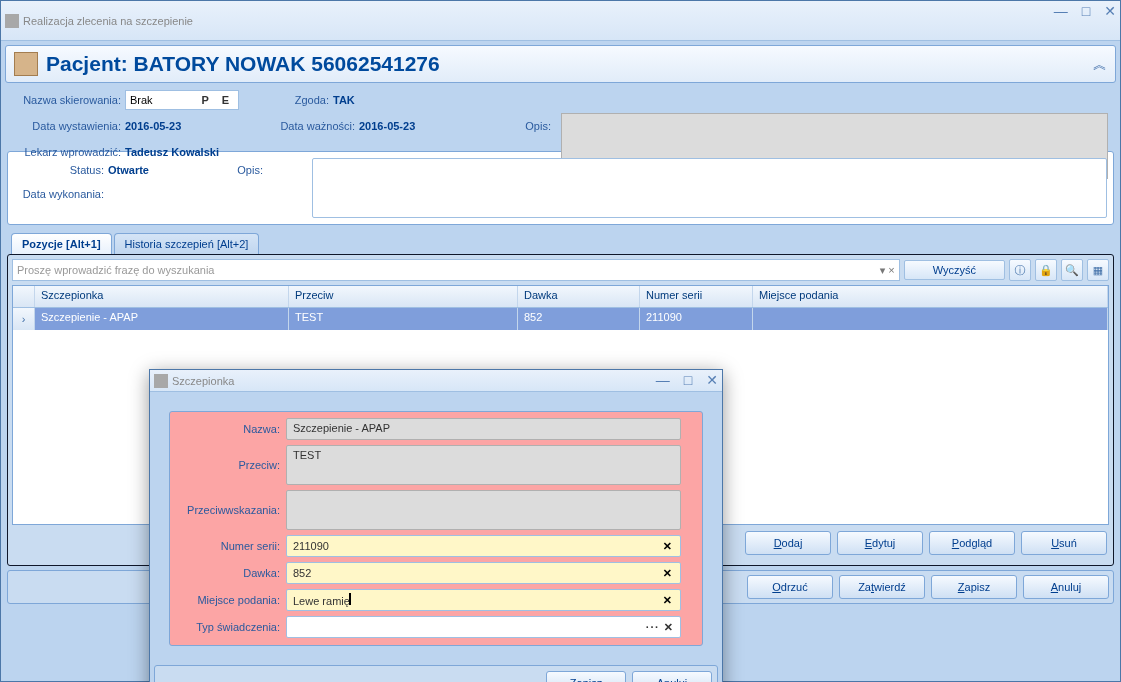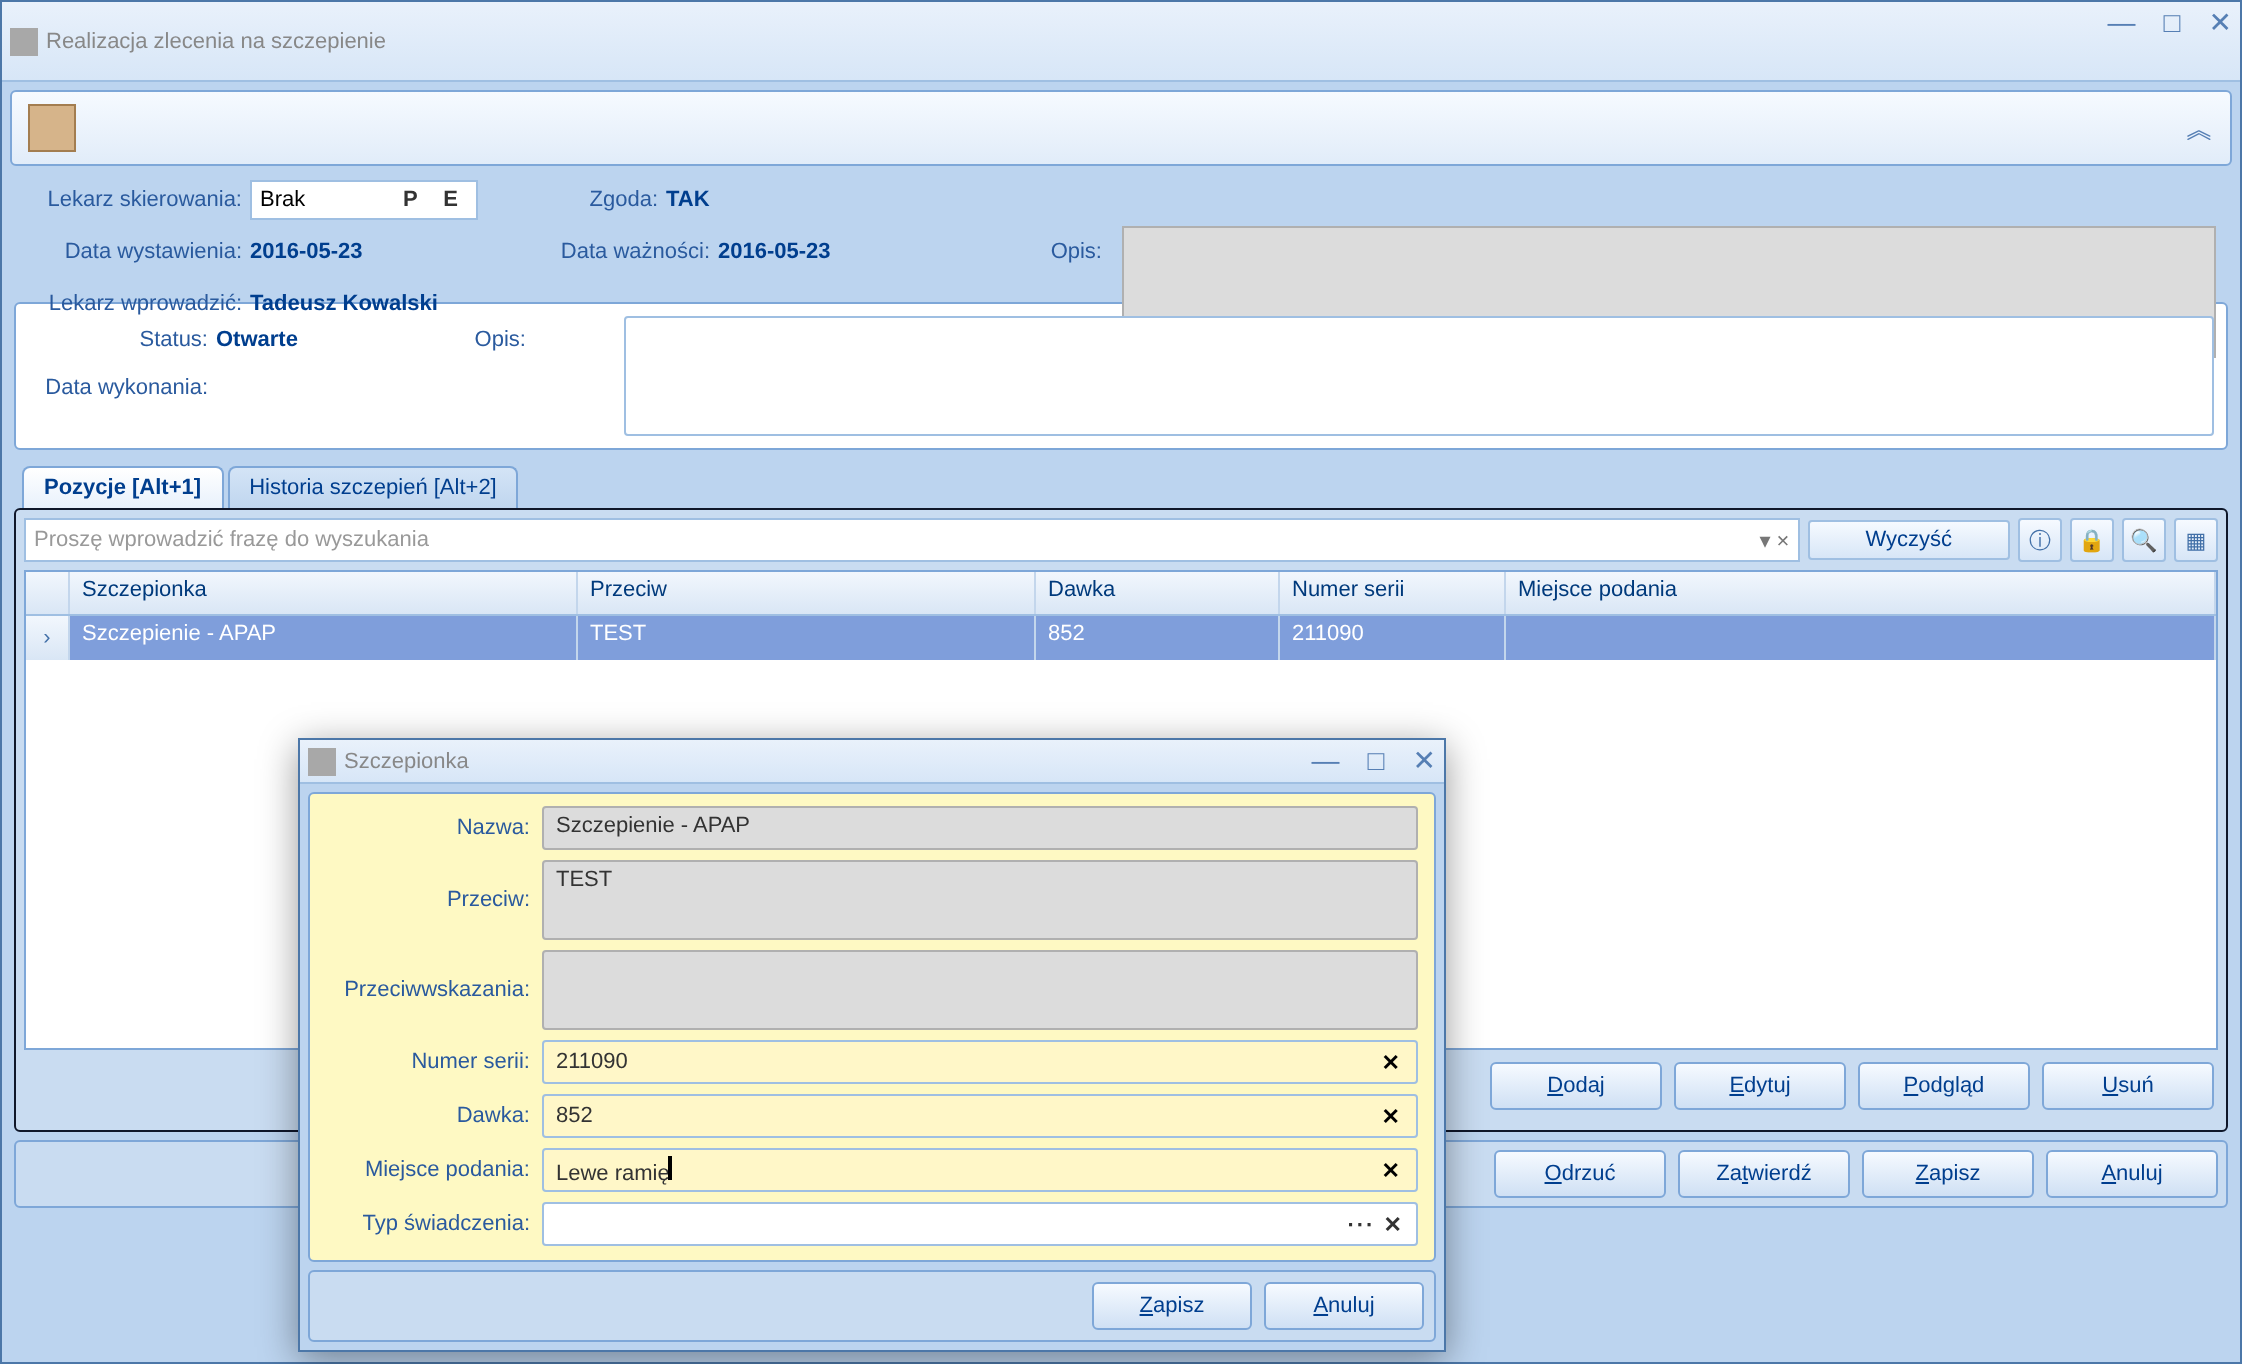"Pacjent: BATORY NOWAK 56062541276" h1 { html: none -> <h1>Pacjent: BATORY NOWAK 56062541276</h1> }
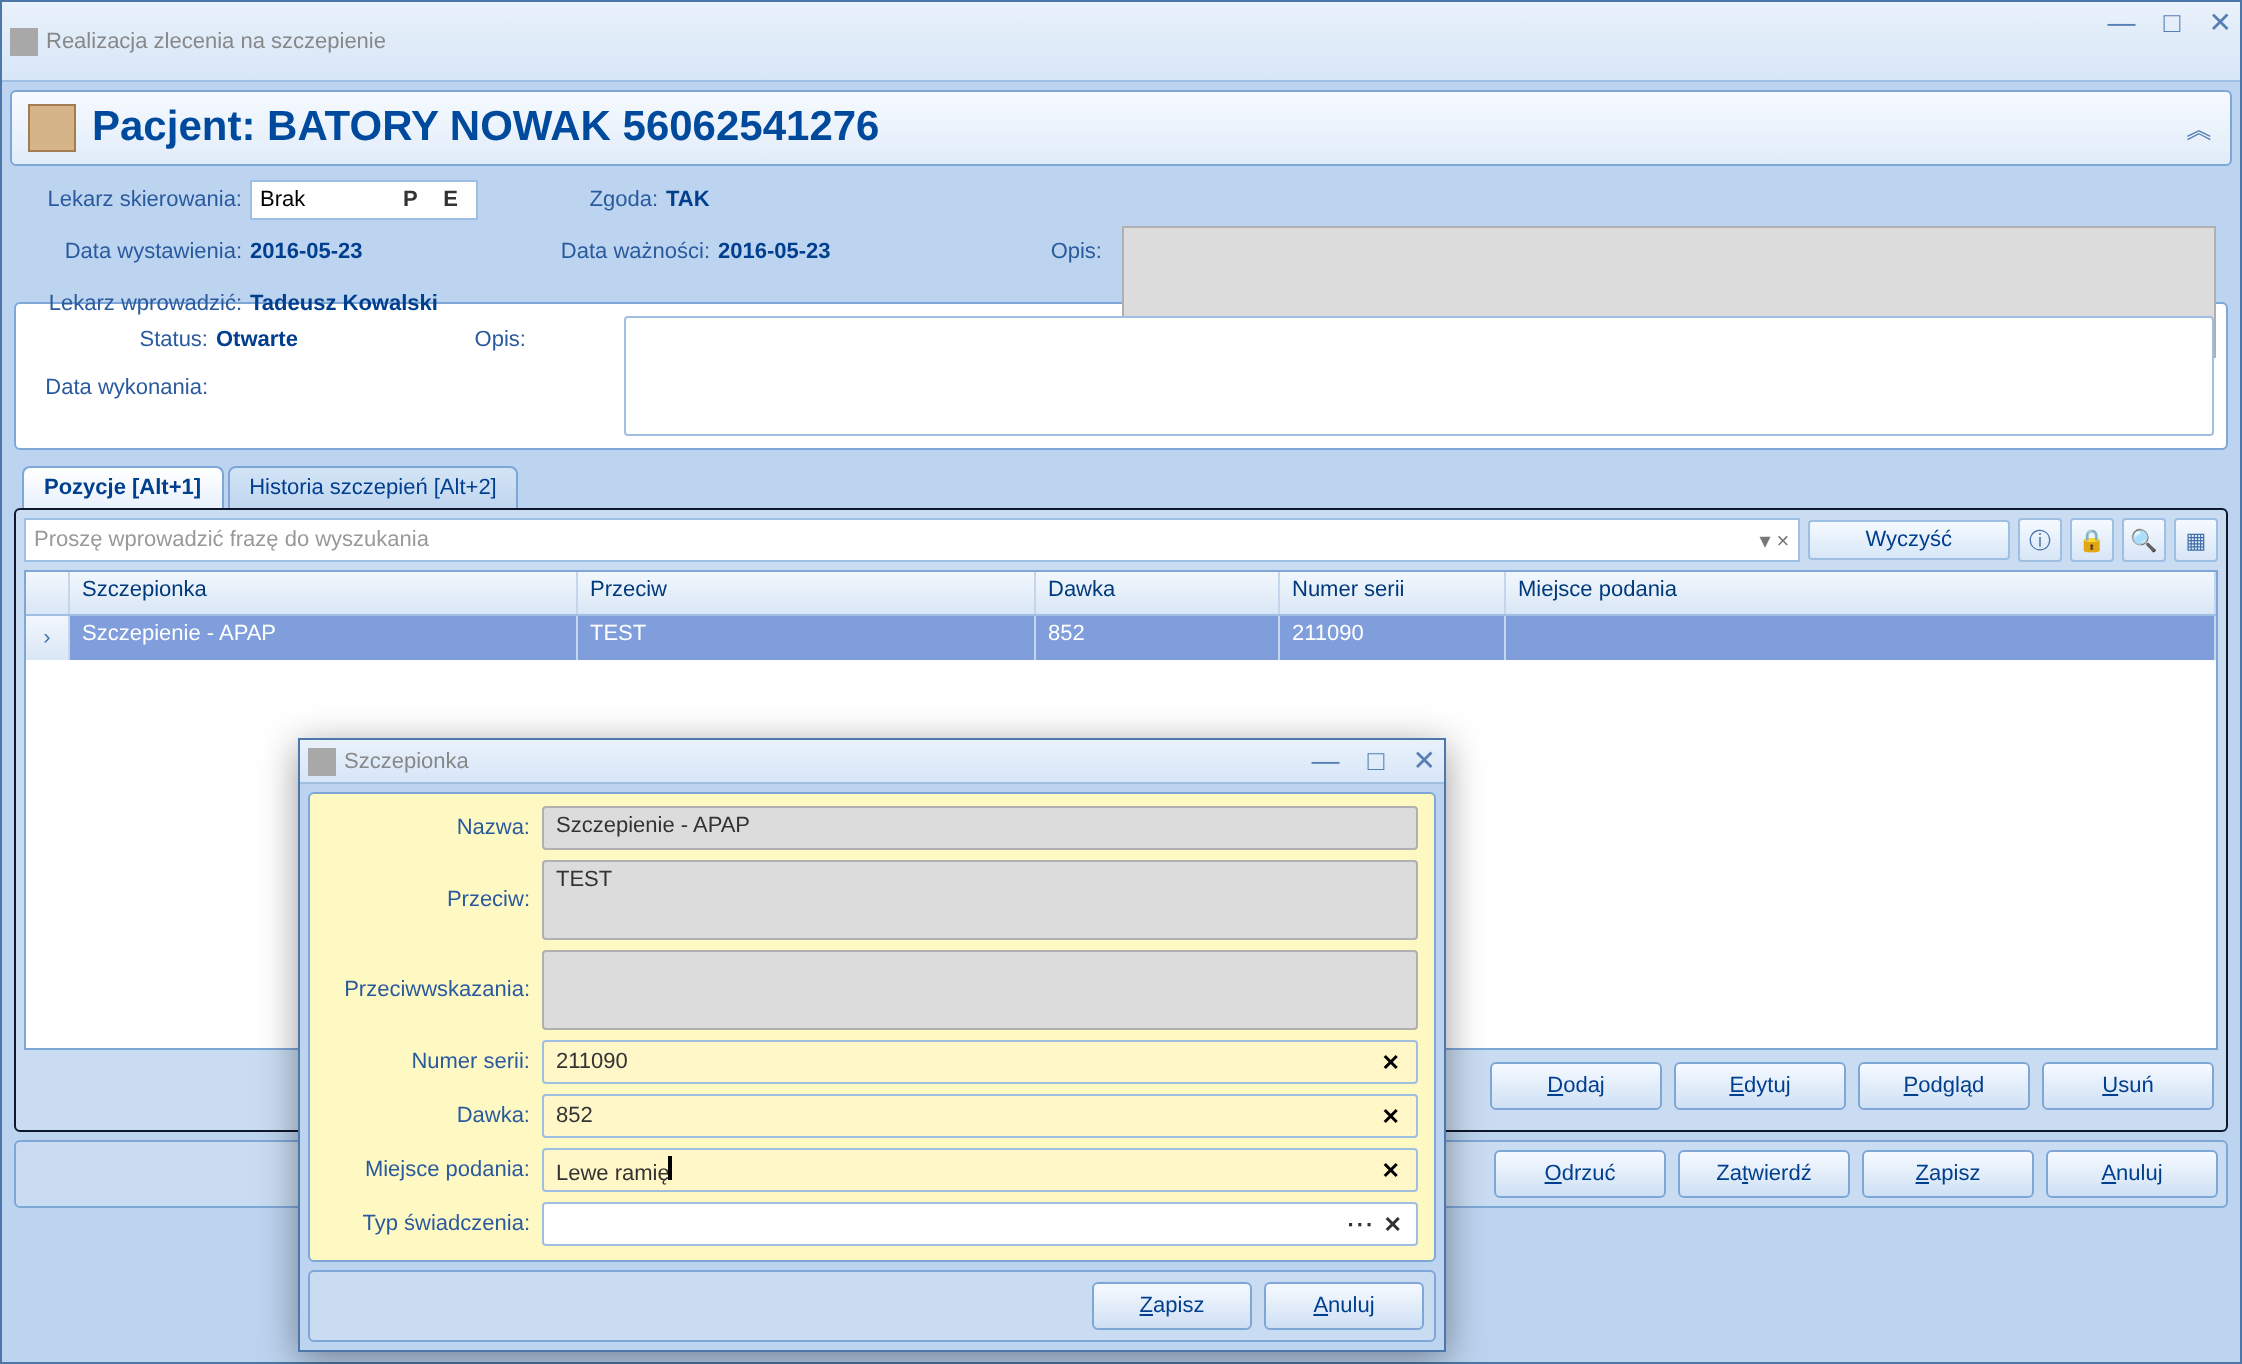"Lekarz skierowania:" div.lbl { text: Lekarz -> Nazwa }
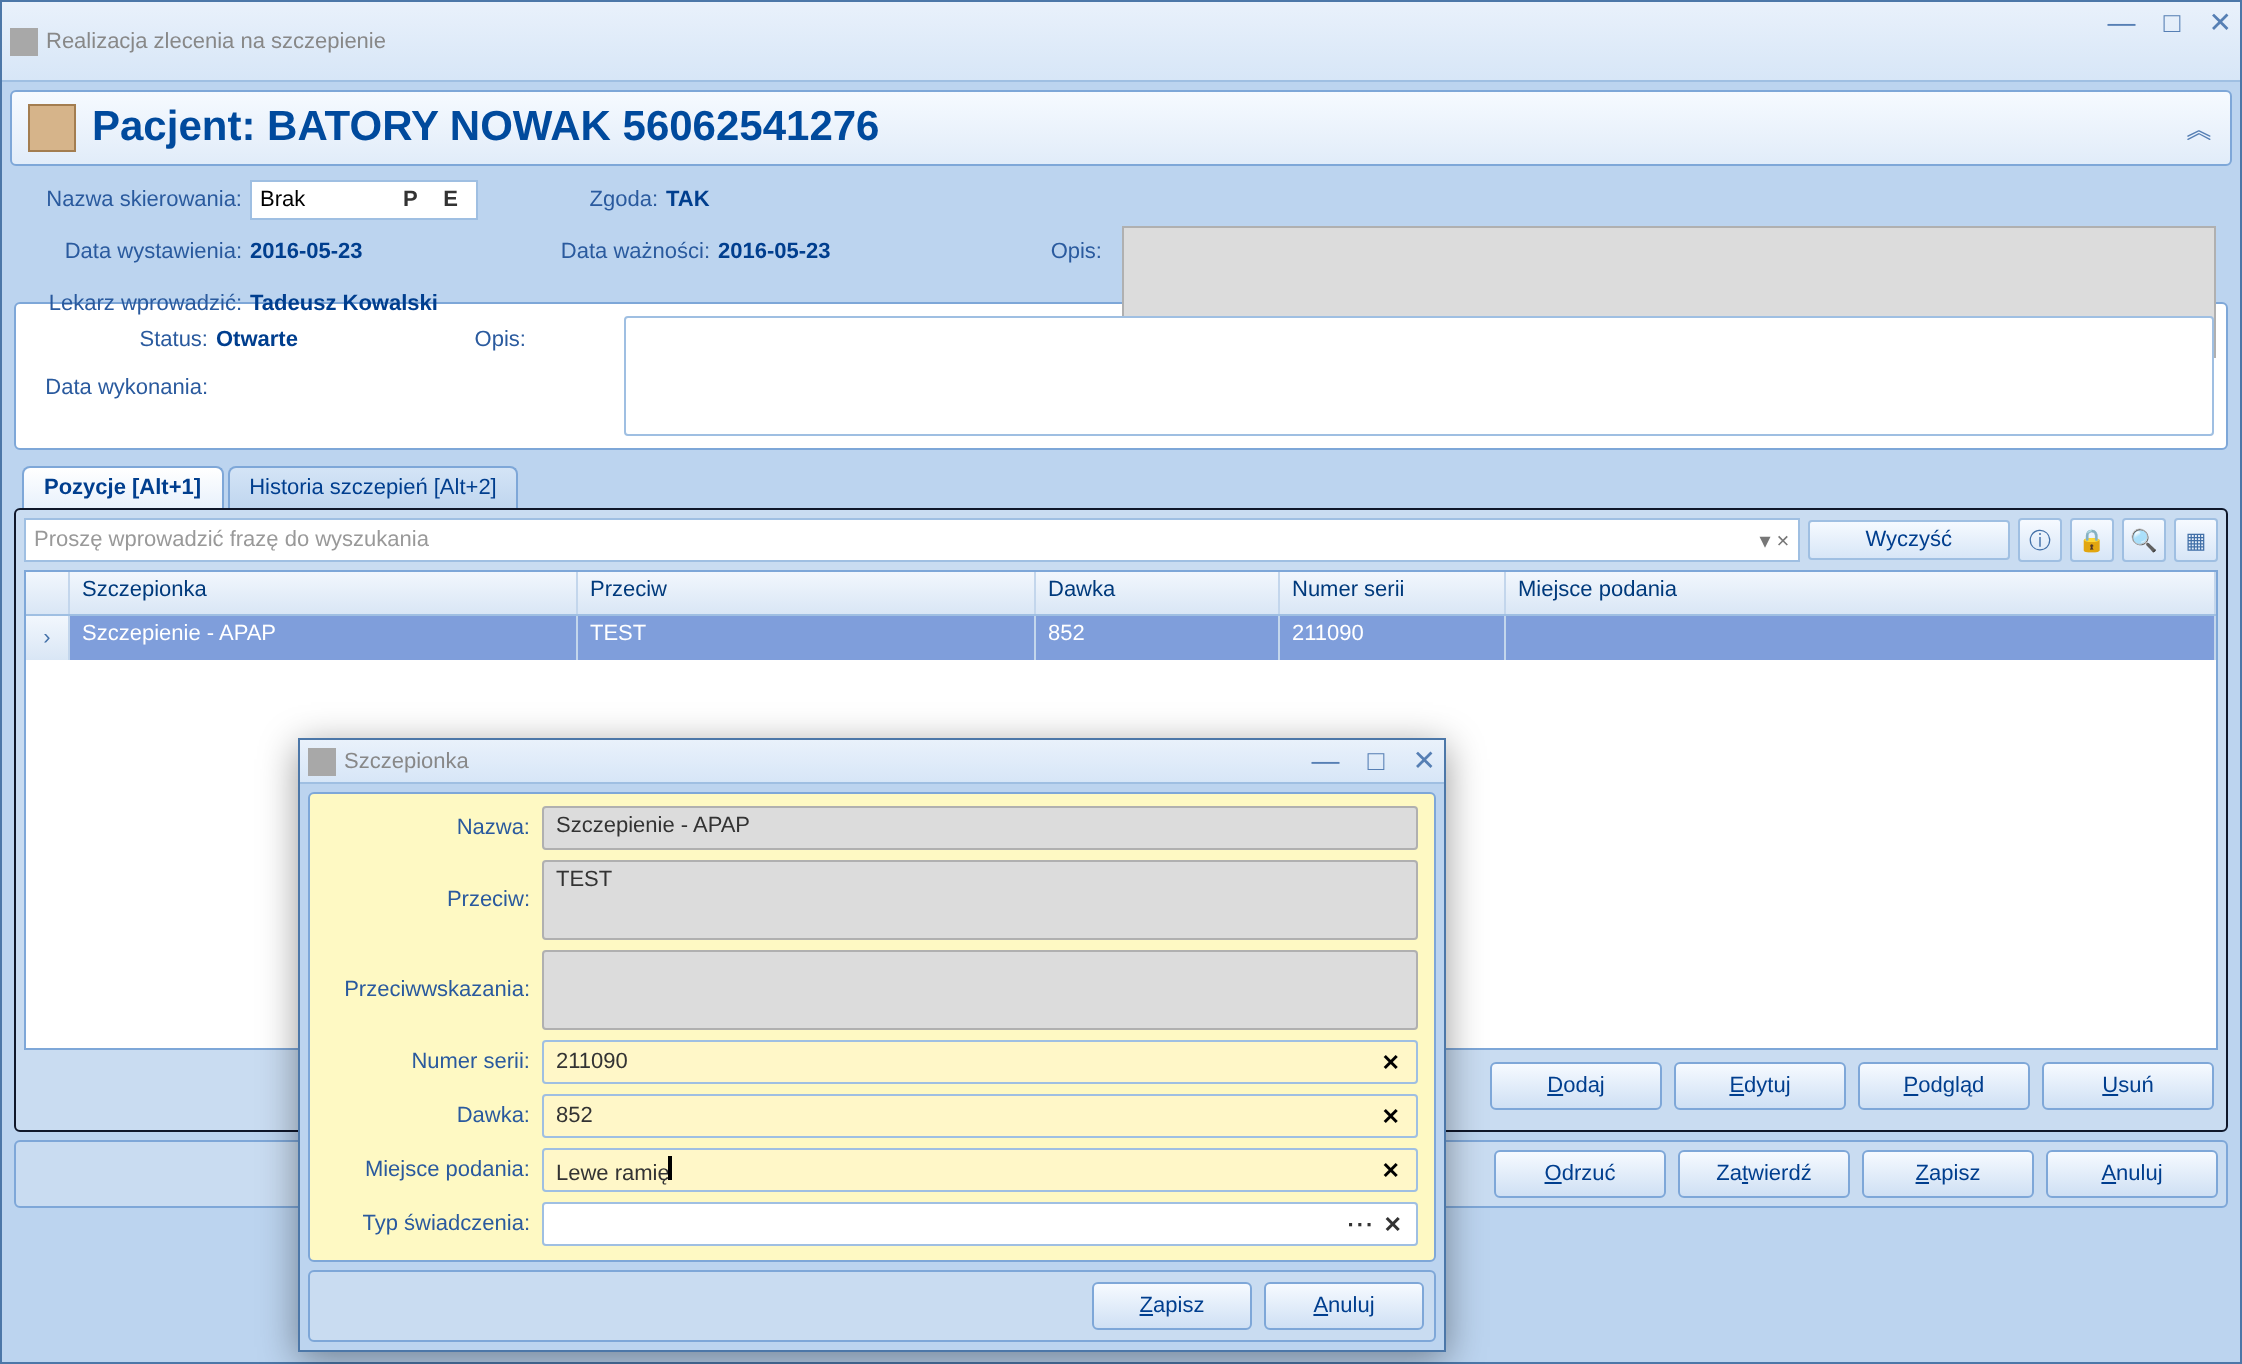"Nazwa:" .dbody { background: #fef9c3 -> #fca5a5; margin: 4px -> 19px; padding: 6px 8px 2px 6px -> 6px 21px 2px 6px }
